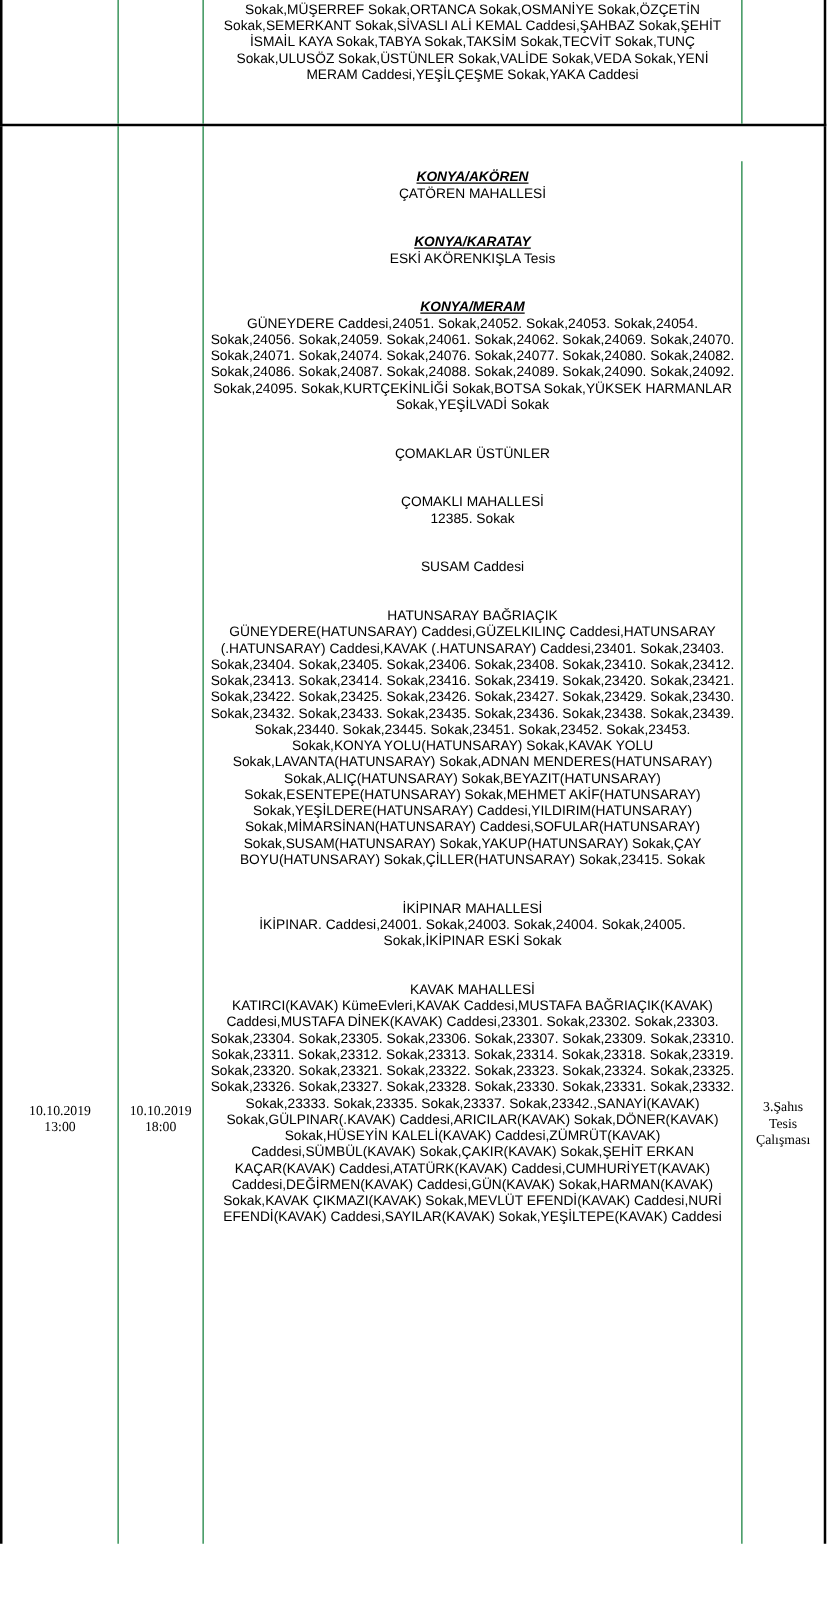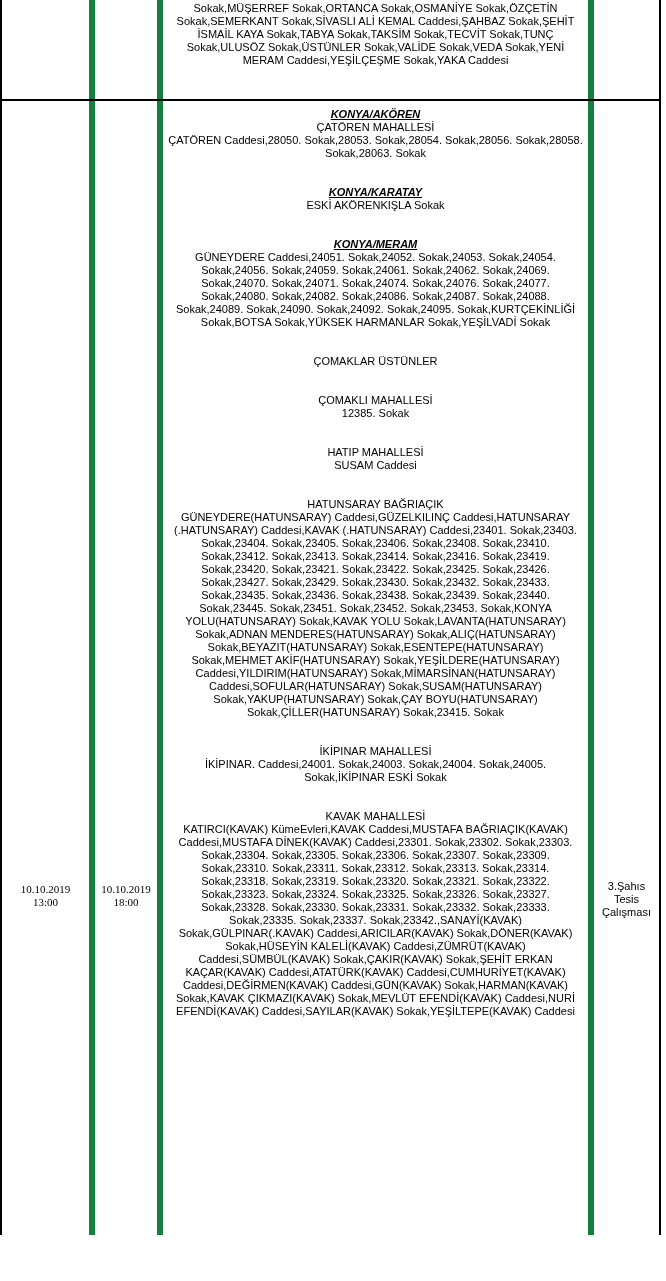"Sokak,MÜŞERREF Sokak,ORTANCA" .t-row > .cell { border-right: 6px solid #15803d -> 1px solid #15803d }
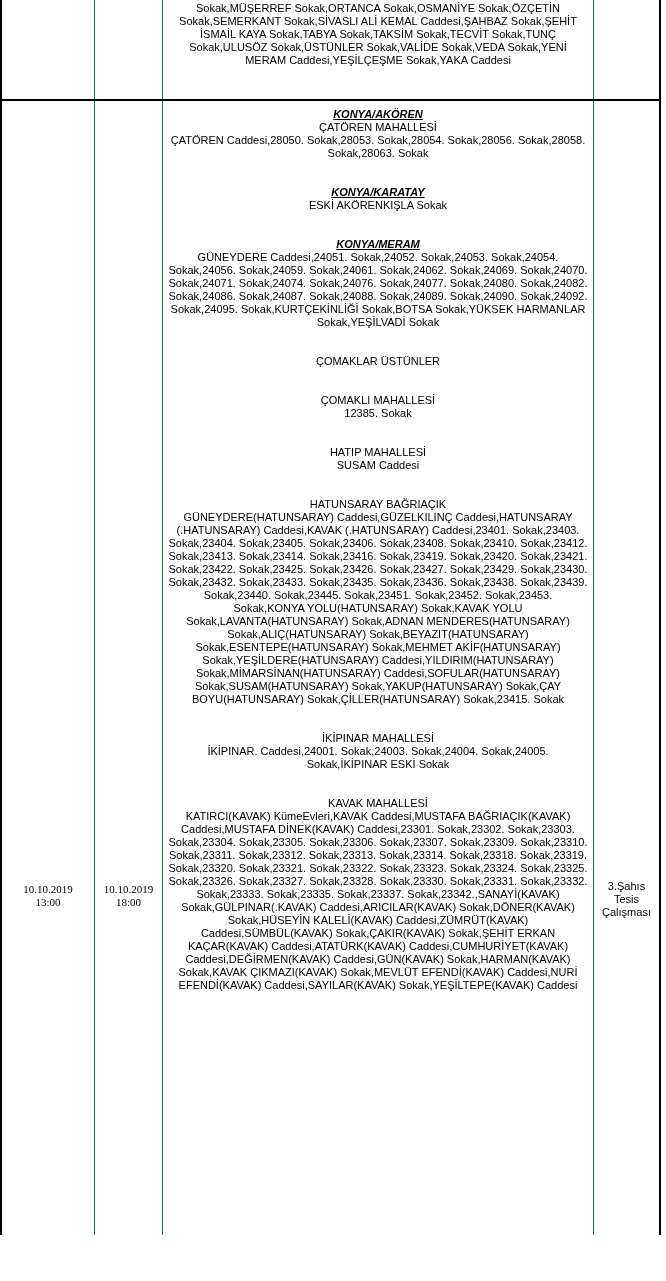"KONYA/AKÖREN" .row-main .cell.areas { margin-top: none -> 28px }
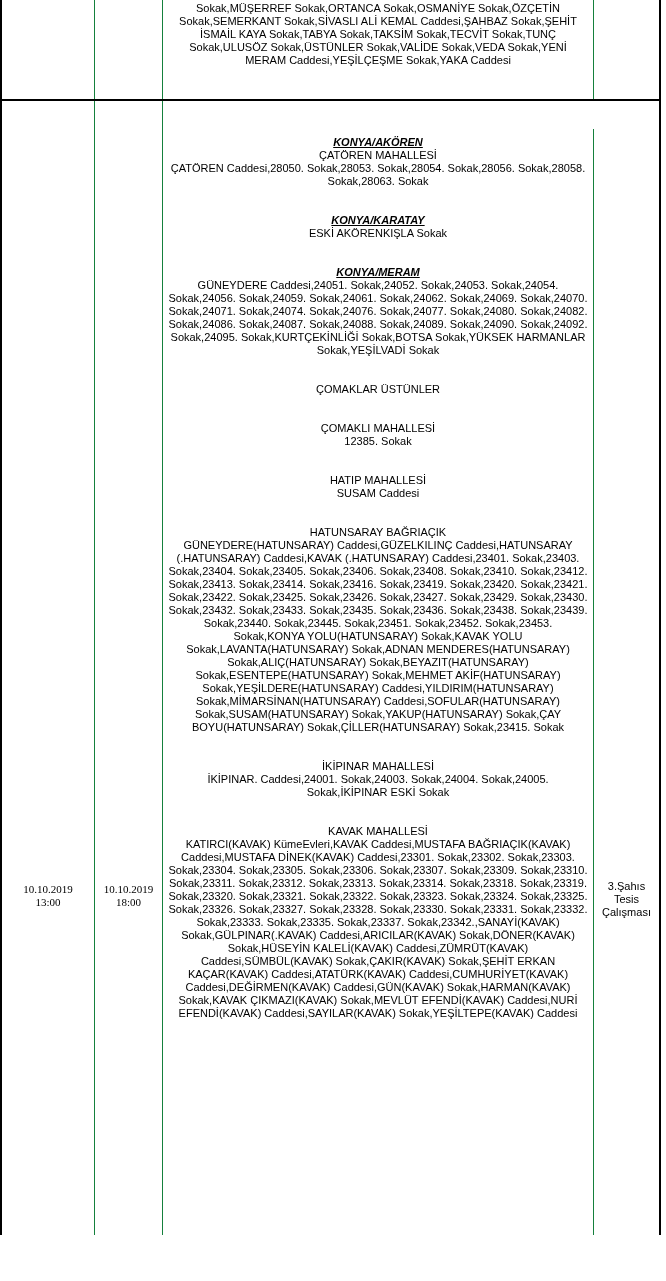"ÇATÖREN Caddesi,28050. Sokak,28053." p { html: <p>ÇATÖREN Caddesi,28050. Sokak,28053. Sokak,28054. Sokak,28056. Sokak,28058. Sokak,28063. Sokak</p> -> none }
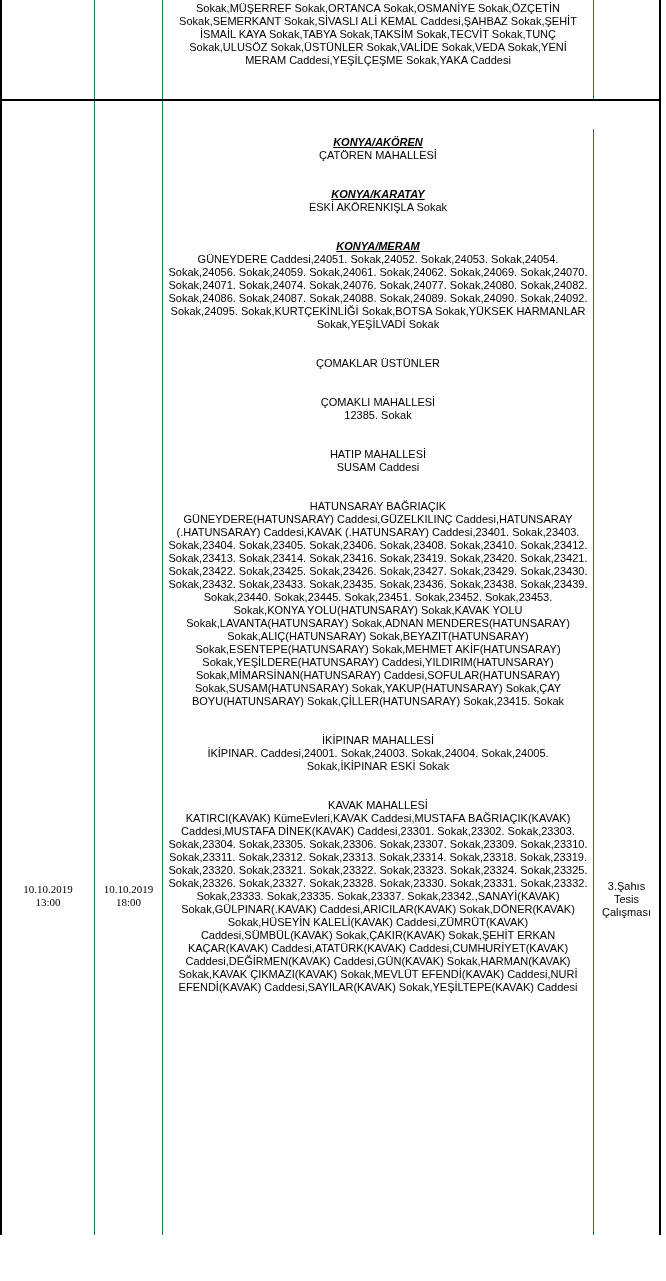"ESKİ AKÖRENKIŞLA Sokak" p { text: Sokak -> Tesis }
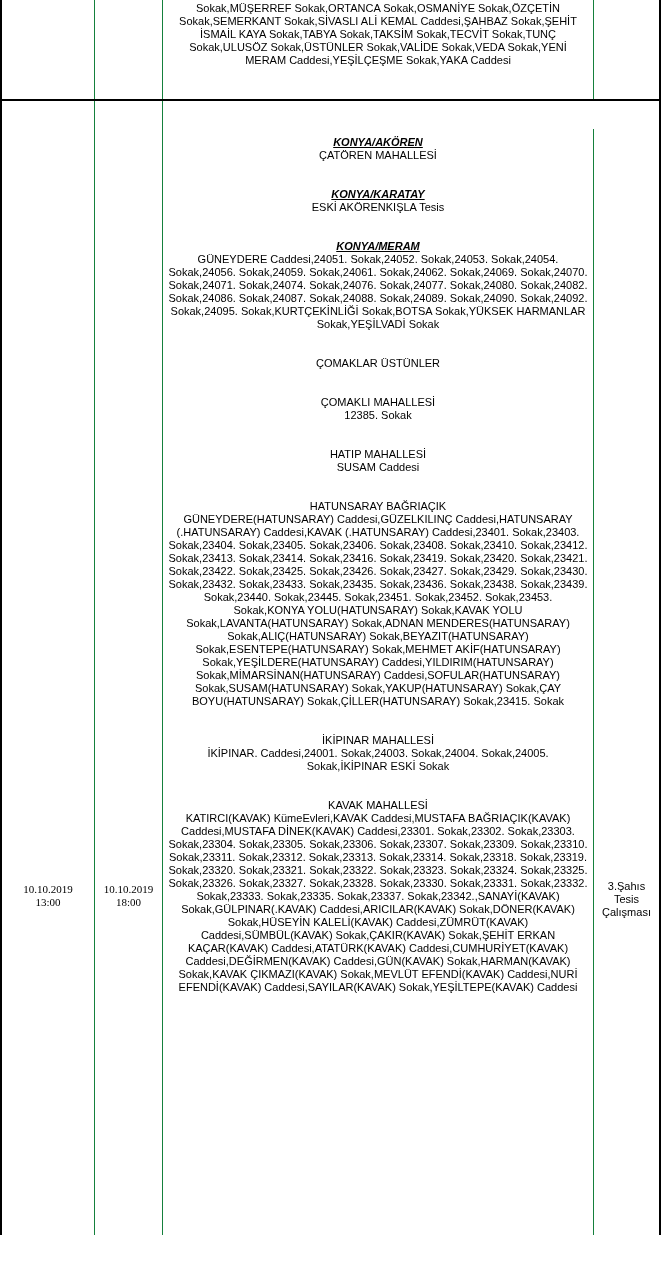"HATIP MAHALLESİ" p { html: <p>HATIP MAHALLESİ</p> -> none }
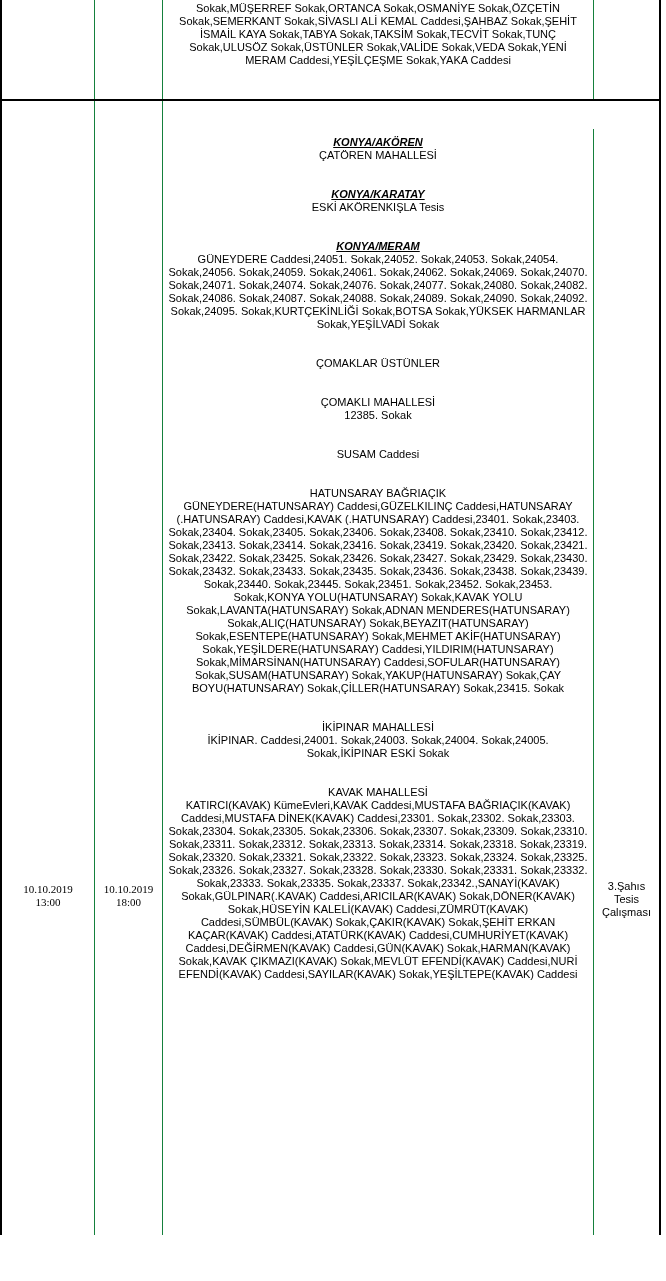"3.Şahıs Tesis Çalışması" .t-row > .cell:last-child { font-family: none -> Liberation Serif, serif }
